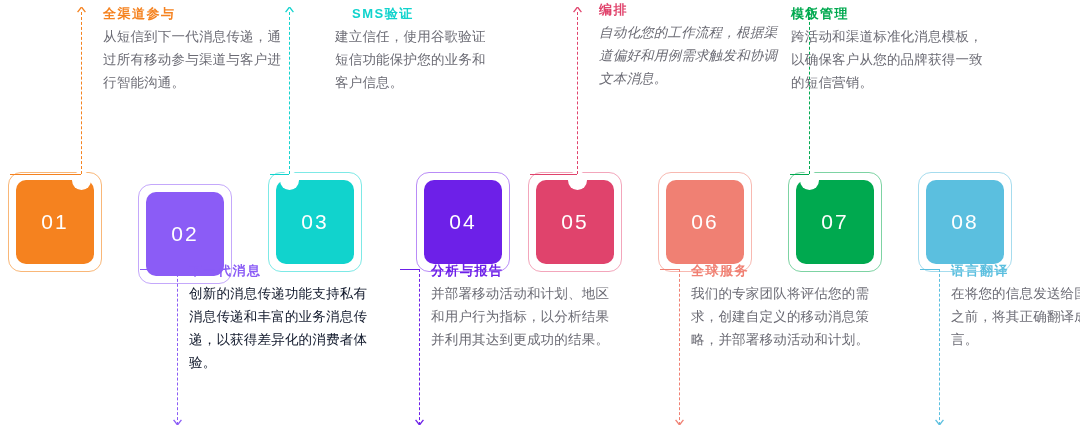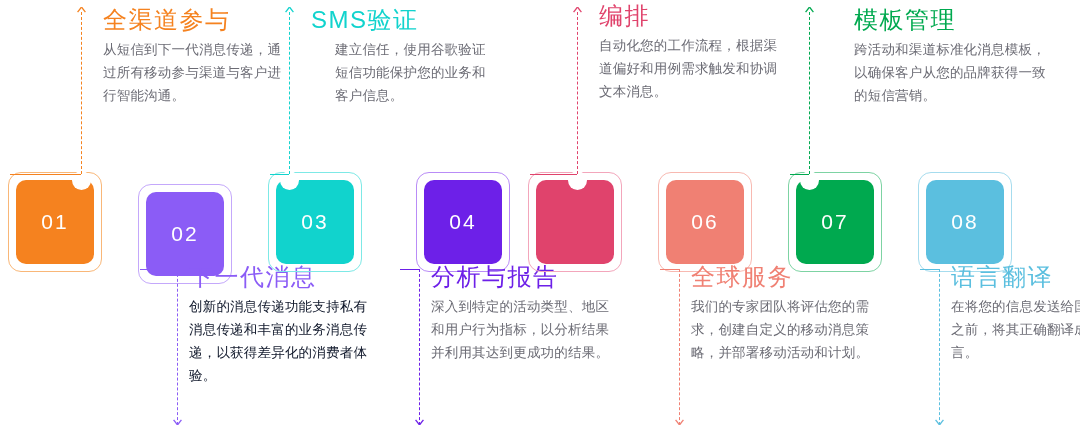"全渠道参与" .block .title { font-size: 24px -> 13px; font-weight: 400 -> 700 }
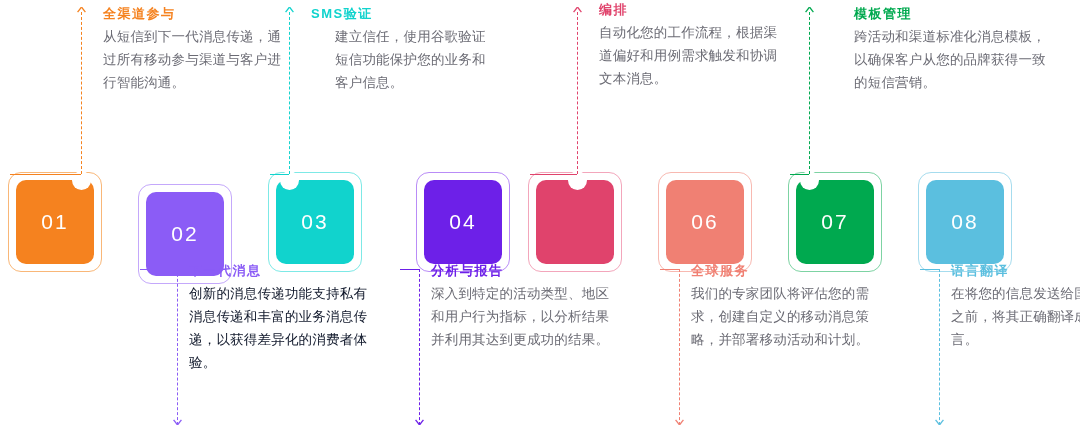"SMS验证" div.title { margin-left: none -> 41px }
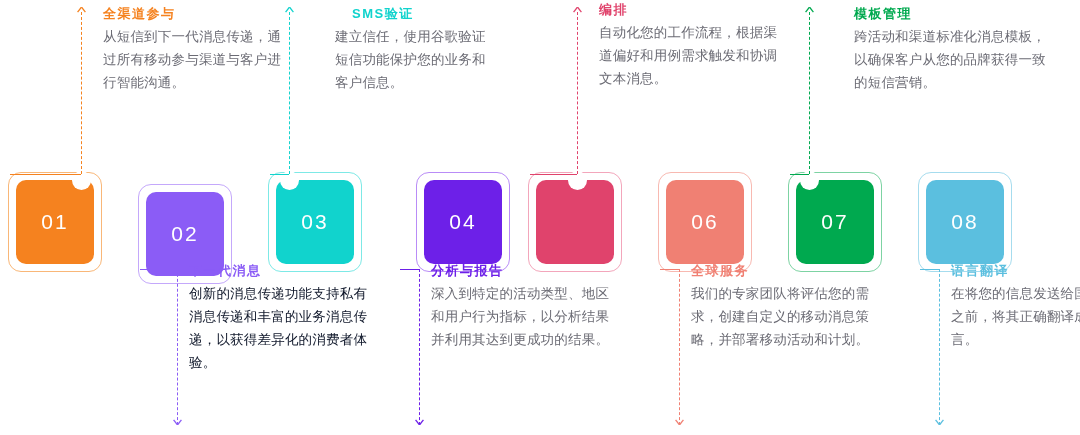"模板管理" div.block { left: 854px -> 791px }
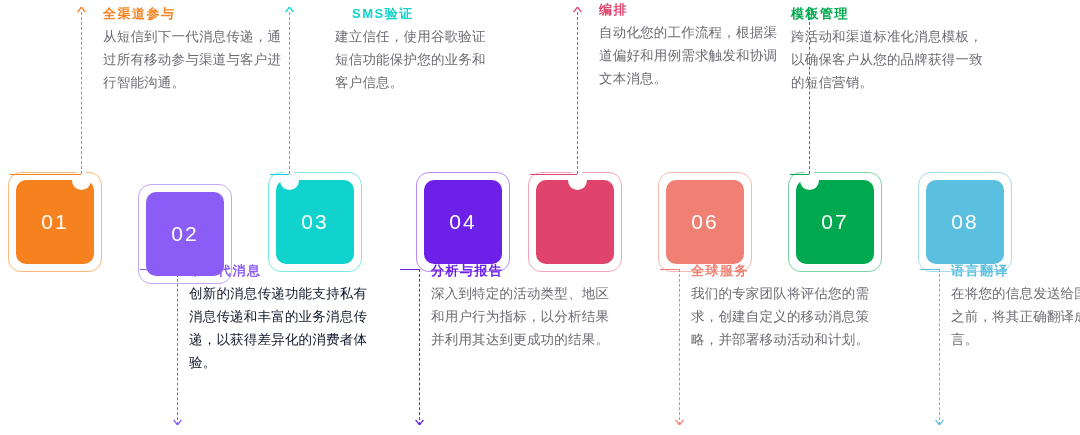"自动化您的工作流程，根据渠道偏好和用例需求触发和协调文本消息。" div.body { font-style: none -> italic }
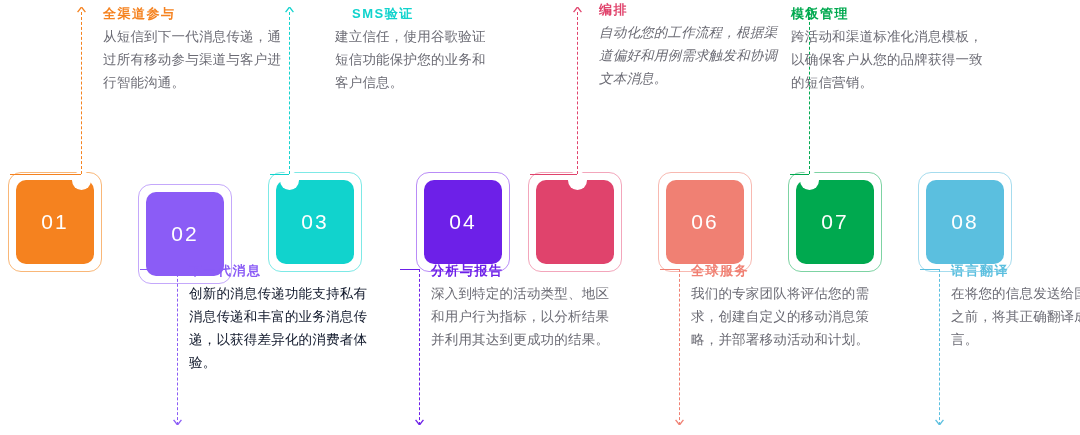"05" div.card-num { html: none -> <div>05</div> }
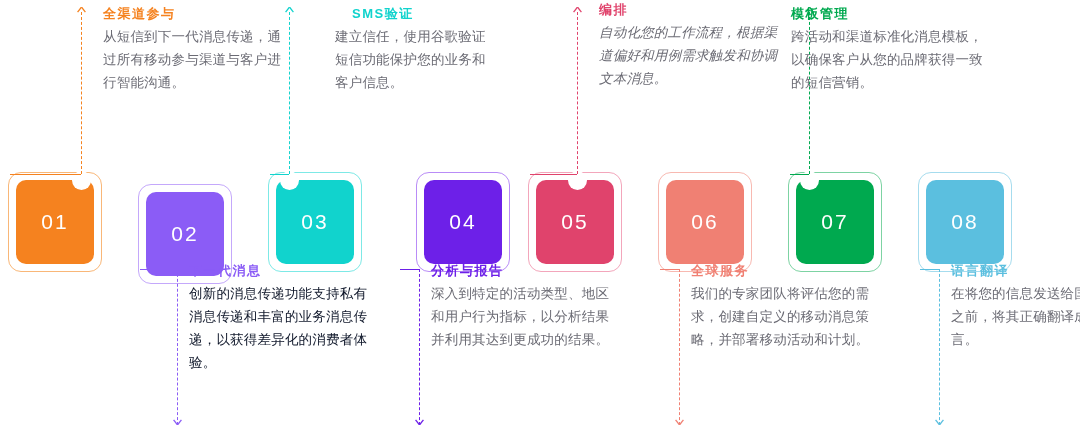"深入到特定的活动类型、地区和用户行为指标，以分析结果并利用其达到更成功的结果。" div.body { text: 深入到特定的活动类型 -> 并部署移动活动和计划 }
